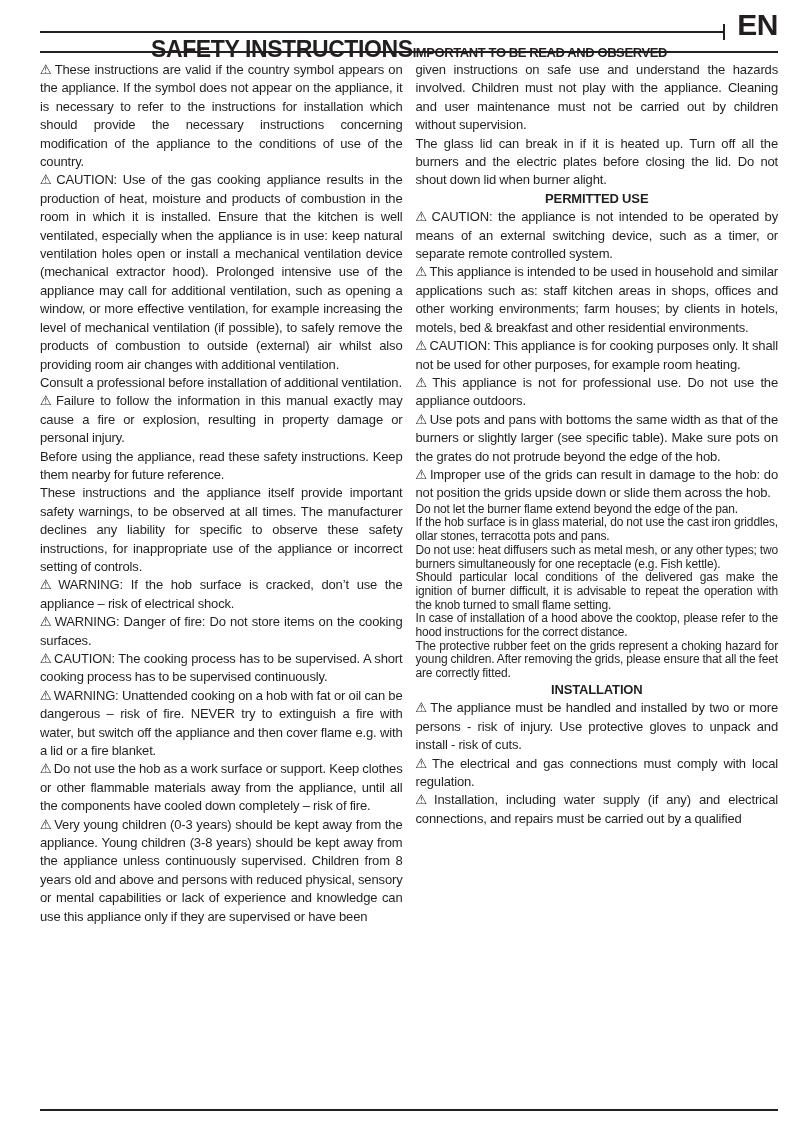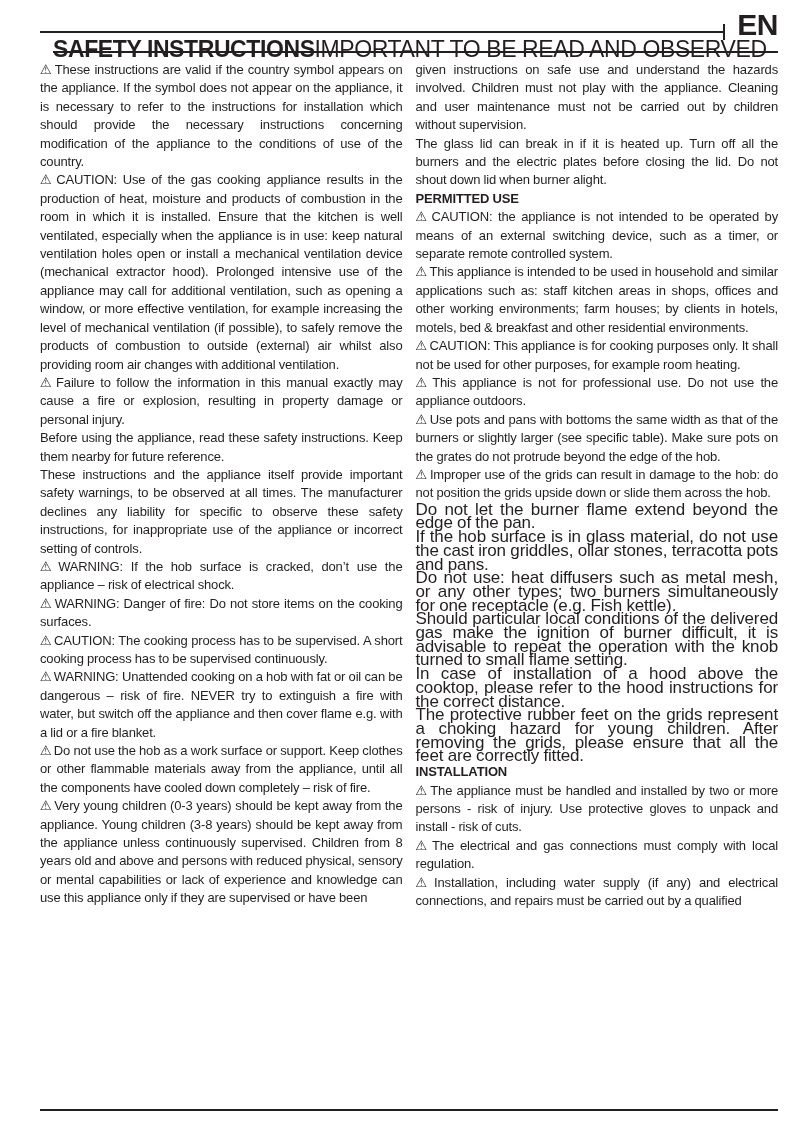"SAFETY INSTRUCTIONS" .title-row { justify-content: flex-start -> center; margin-left: 13px -> none }
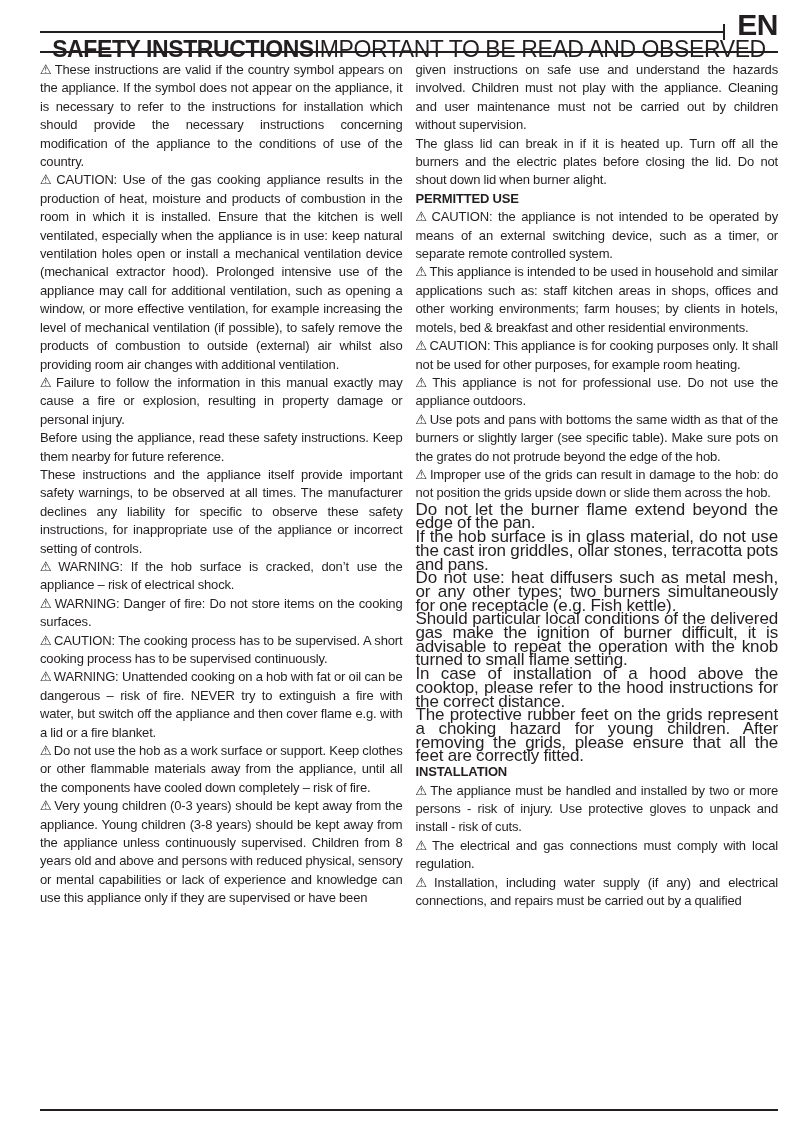"IMPORTANT TO BE READ AND" .doc-subtitle { font-size: 23px -> 13px; font-weight: normal -> bold }
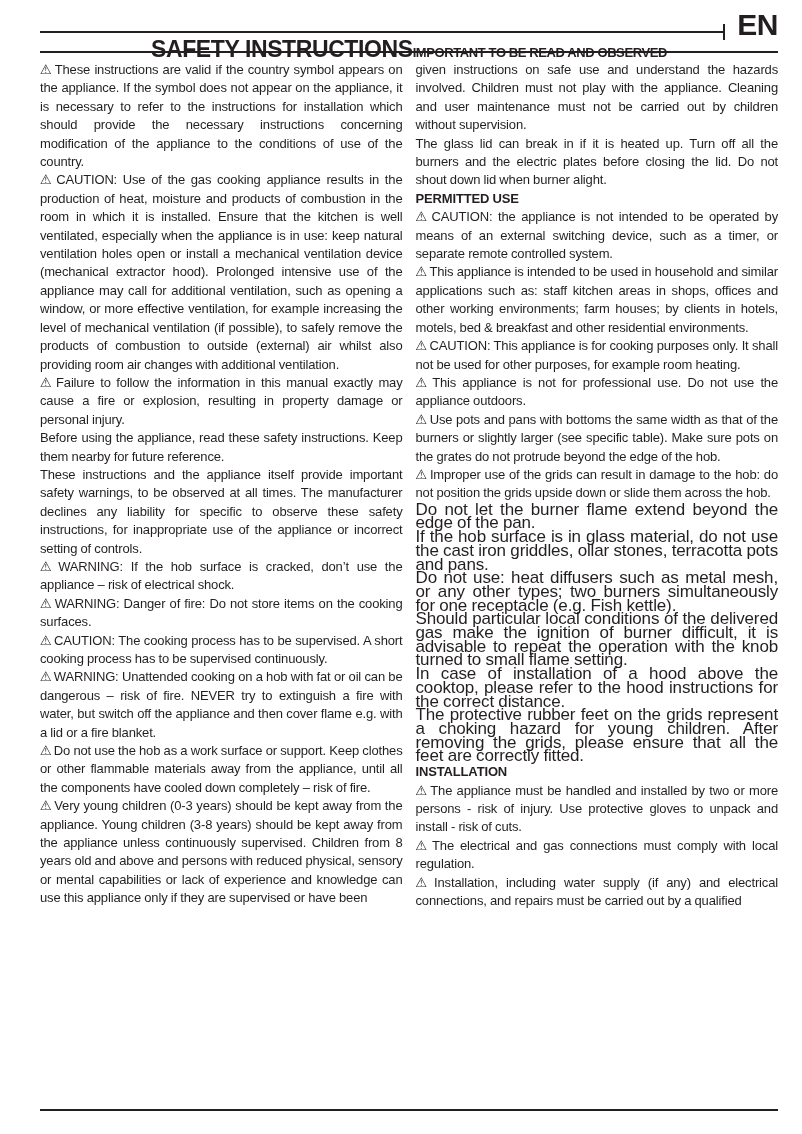"PERMITTED USE" .block.heading { text-align: left -> center }
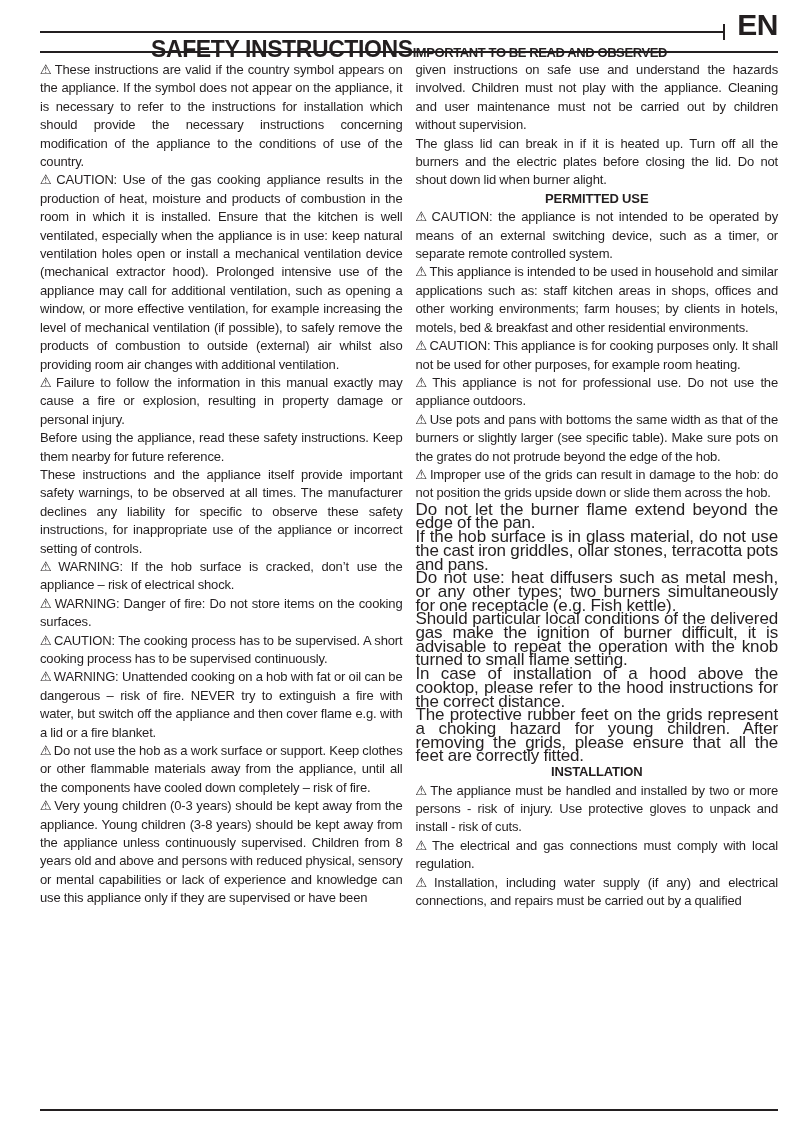"Consult a professional before" p.block { html: none -> <p>Consult a professional before installation of additional ventilation.</p> }
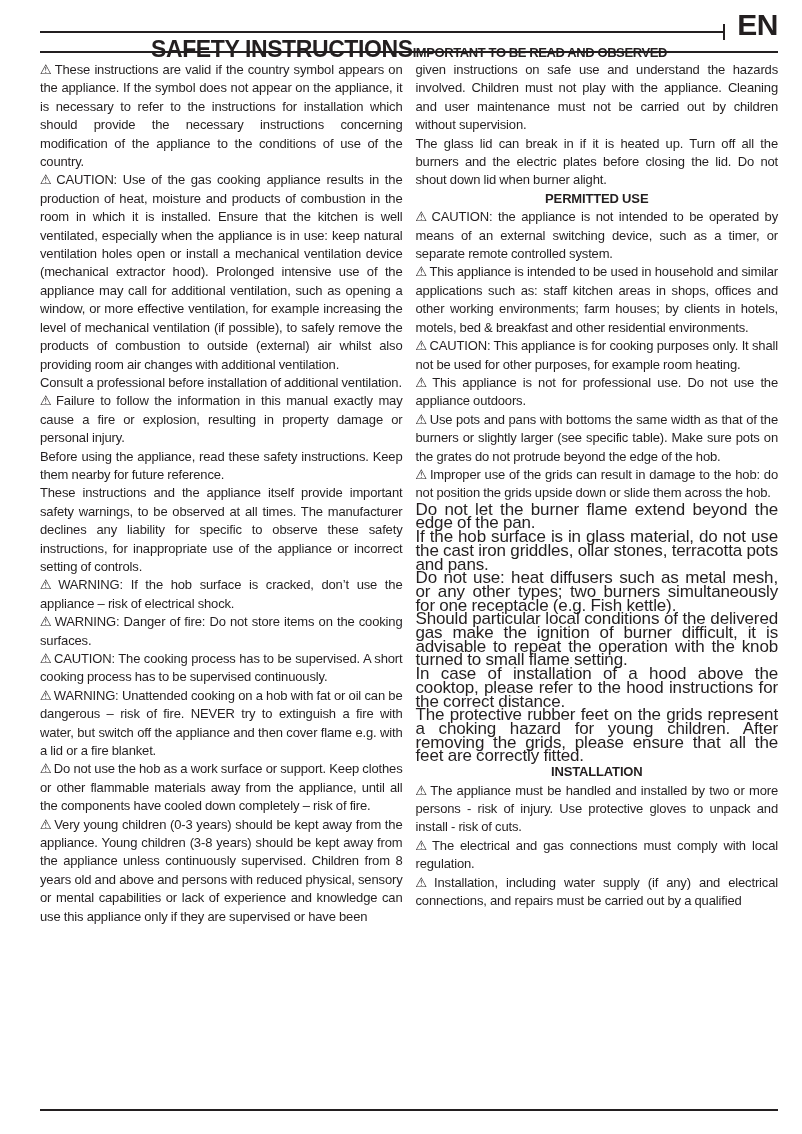"Do not let the burner" .block.fineprint { font-size: 17px -> 12px }
